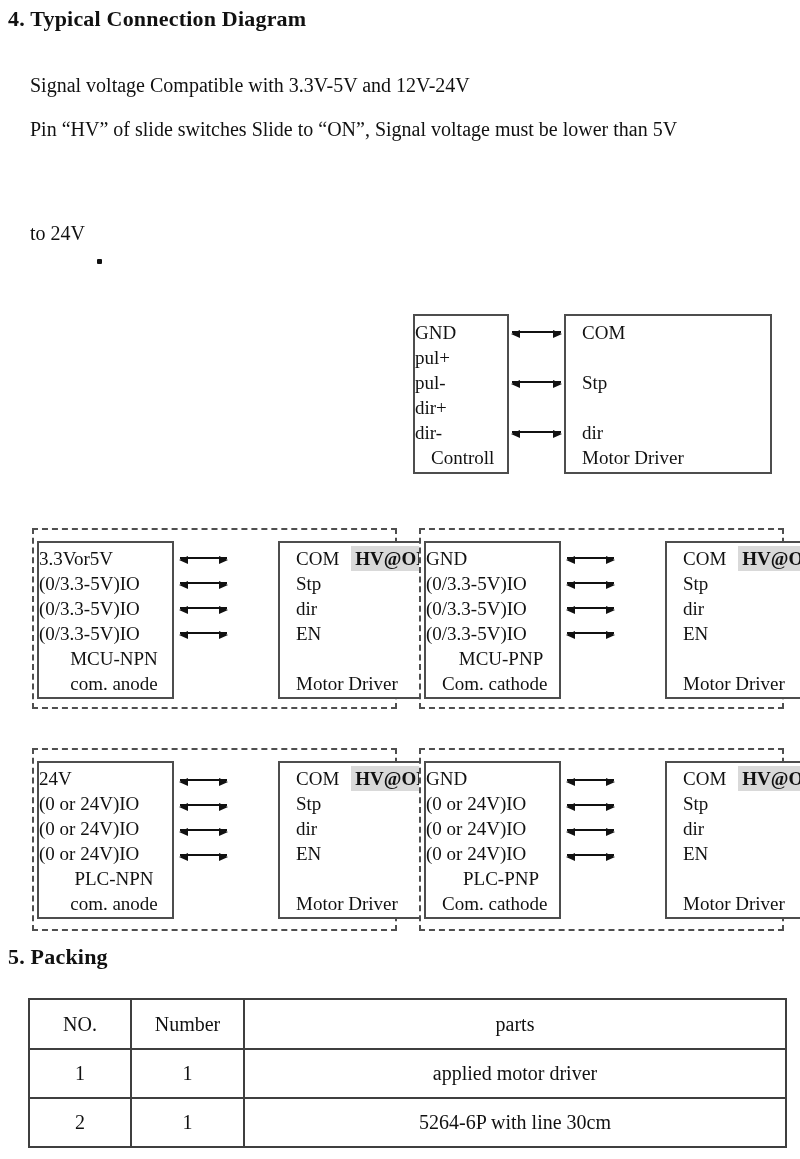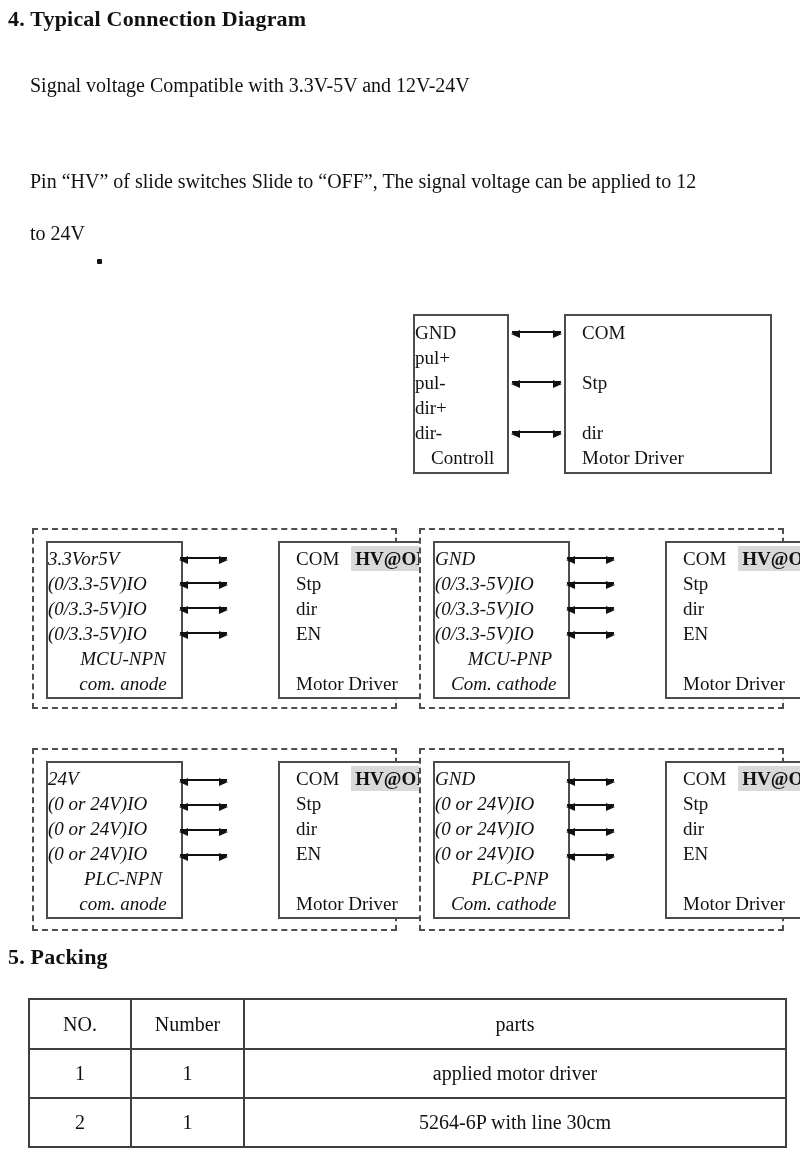"Pin “HV” of slide switches" div.abs { html: none -> <div>Pin “HV” of slide switches Slide to “ON”, Signal voltage must be lower than 5V</div> }
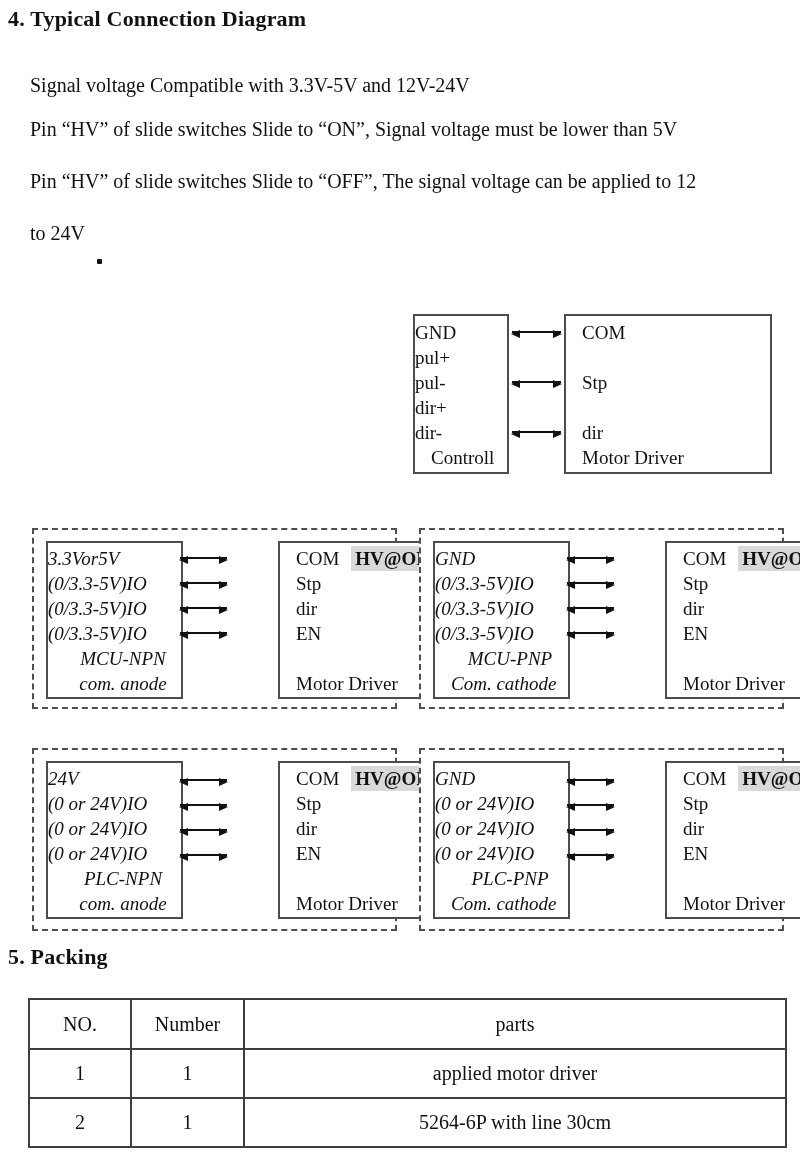"Pin “HV” of slide switches Slide to “OFF”," div.abs { html: <div>Pin “HV” of slide switches Slide to “OFF”, The signal voltage can be applied to 12</div> -> none }
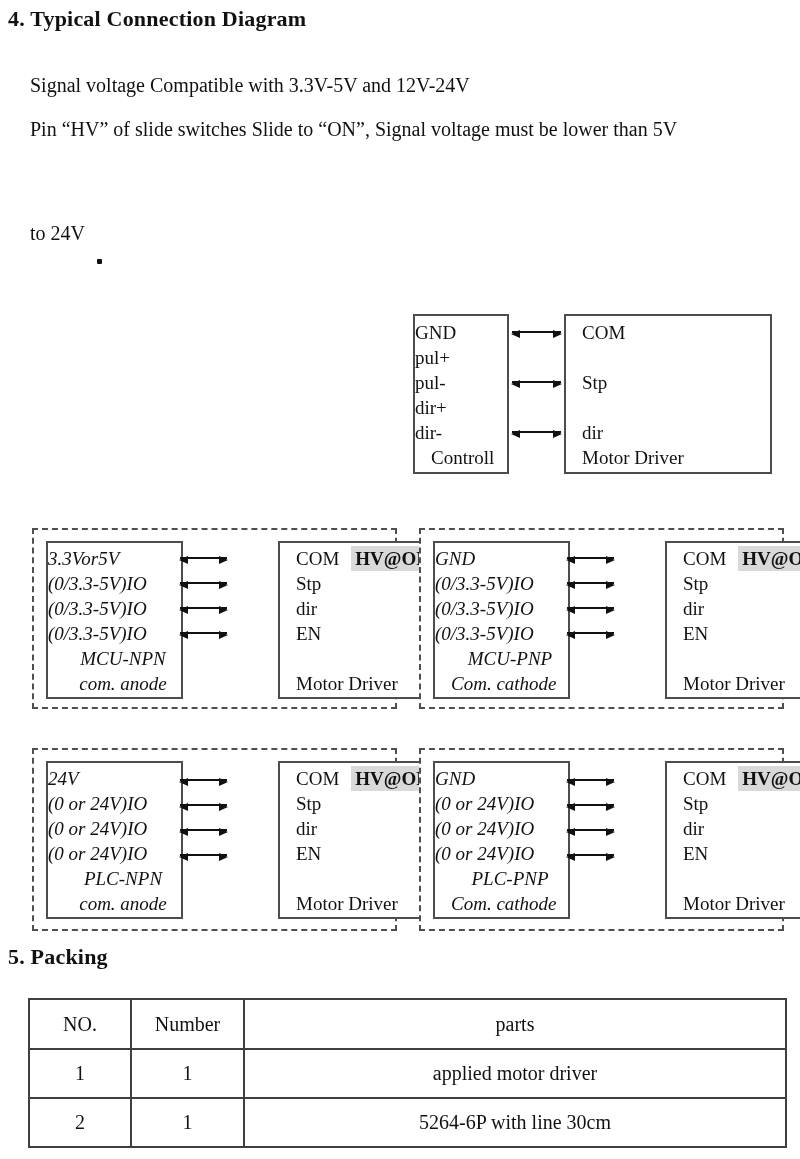"3.3Vor5V" .ibox.l { font-style: italic -> none; left: 12px -> 3px }
